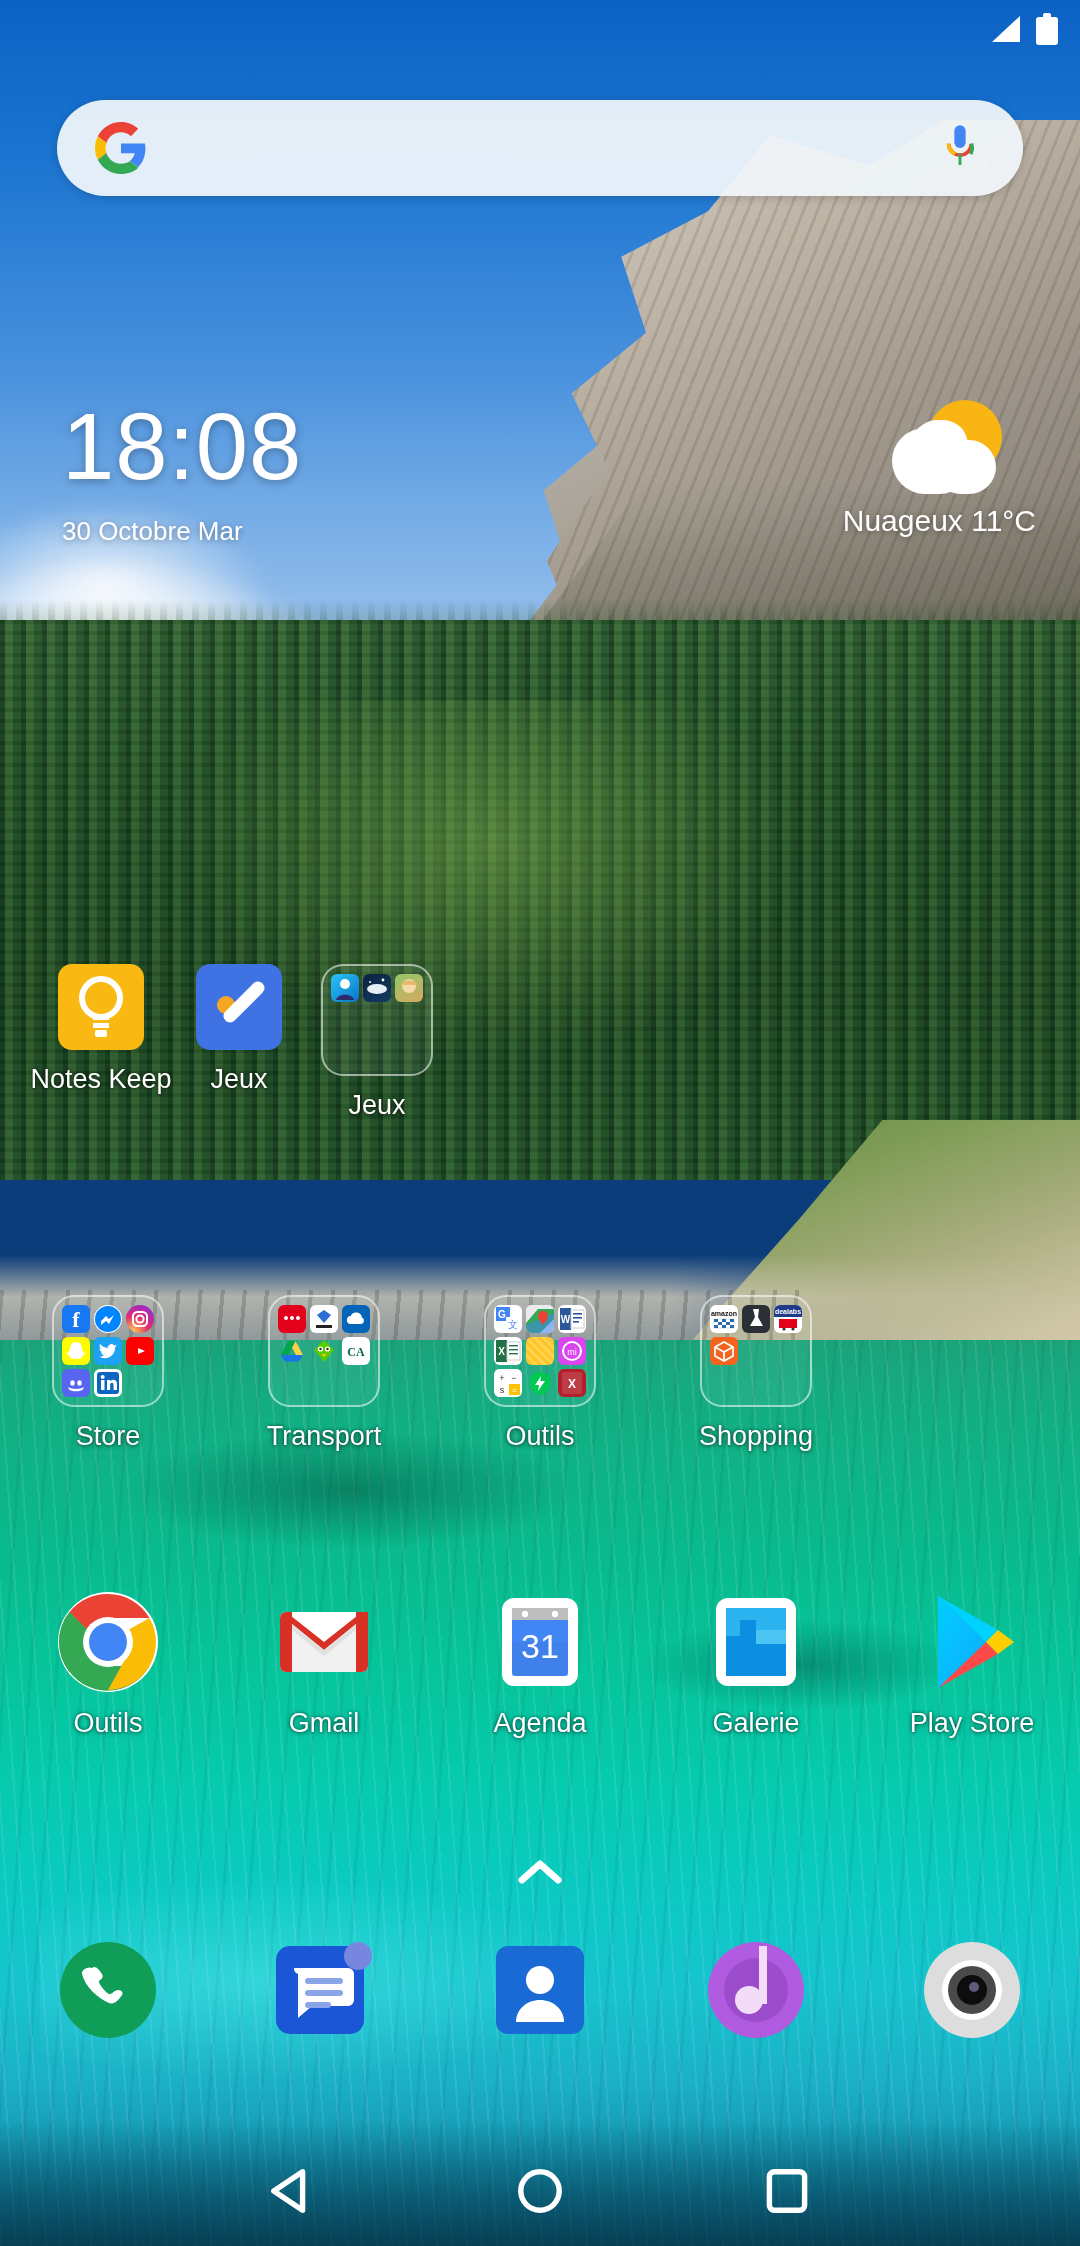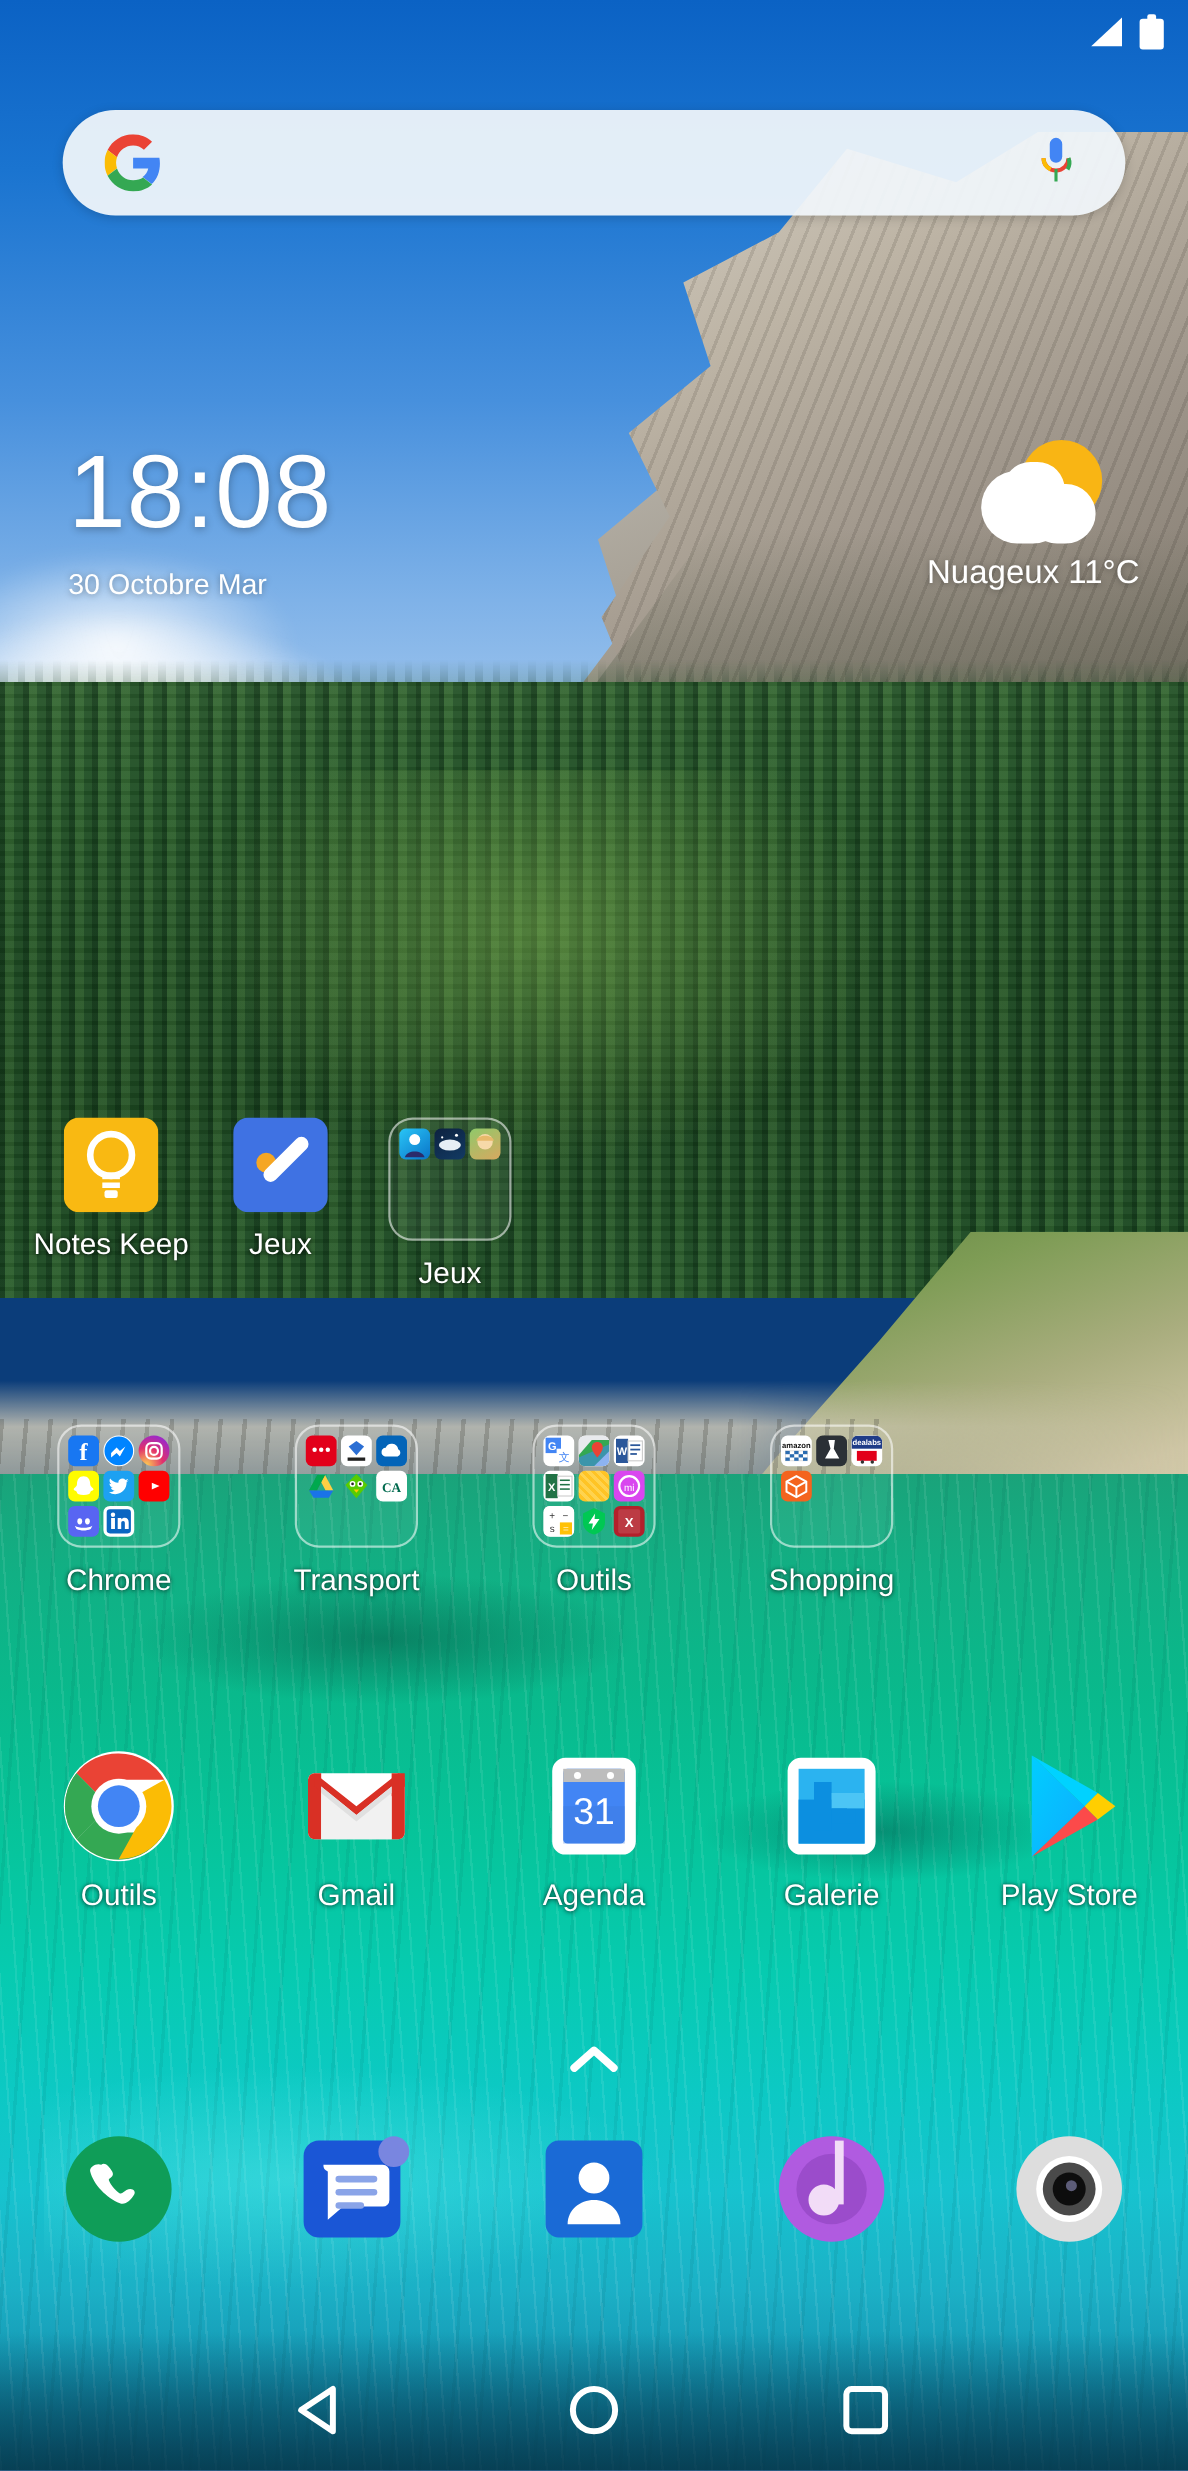"Notes Keep" #row-apps-1 { gap: 16px -> 0; top: 1016px -> 964px }
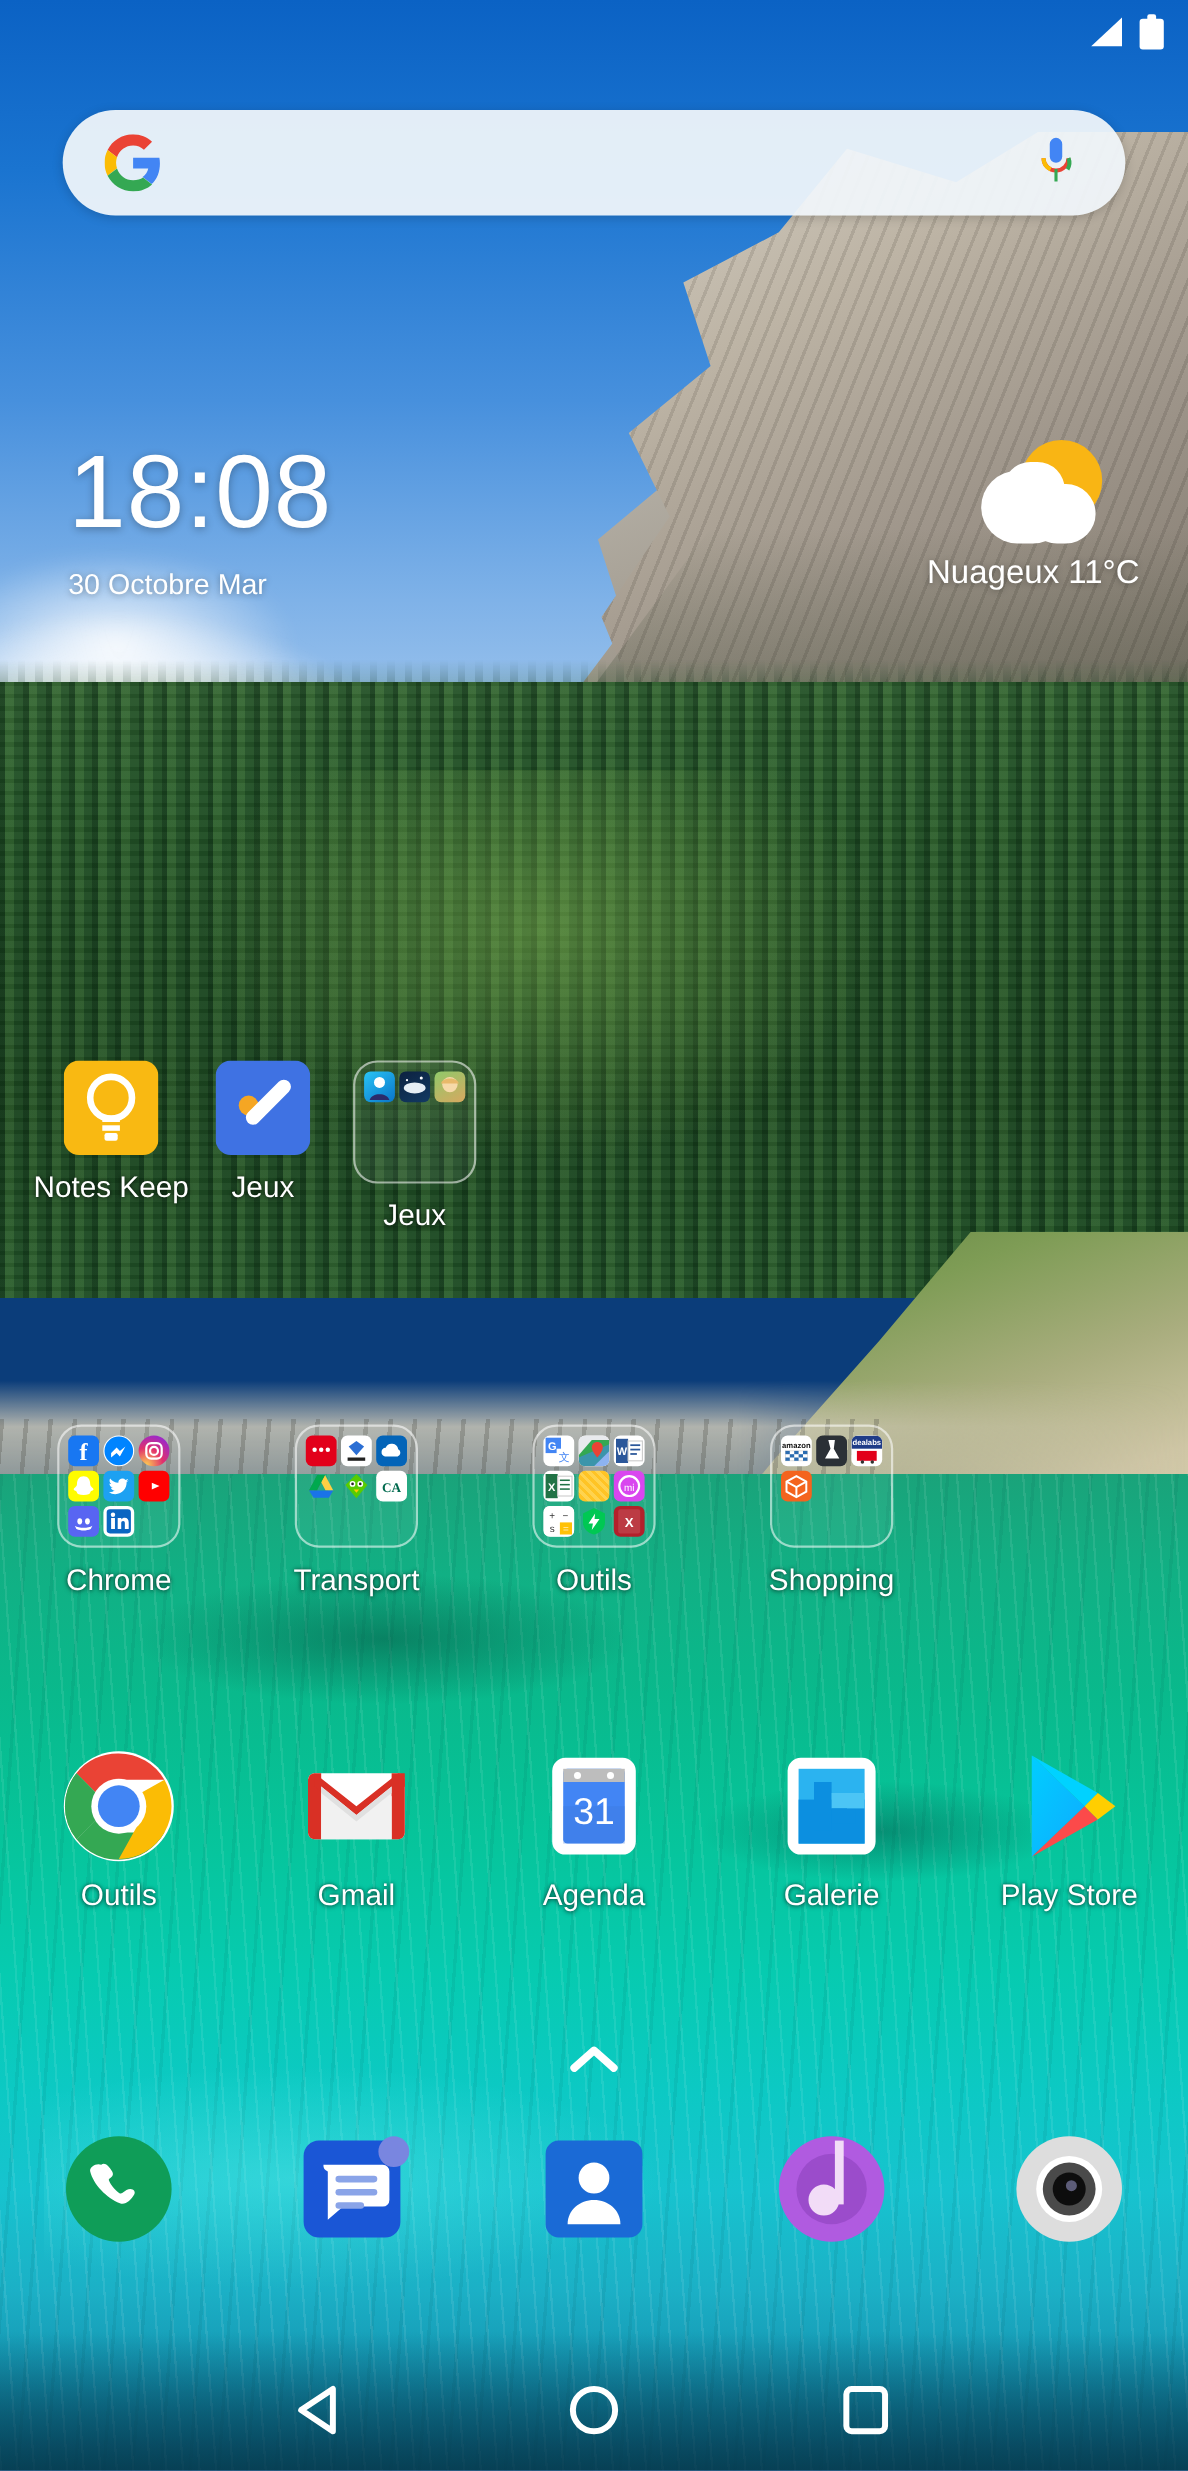"Chrome" div.app-label { text: Chrome -> Store }
